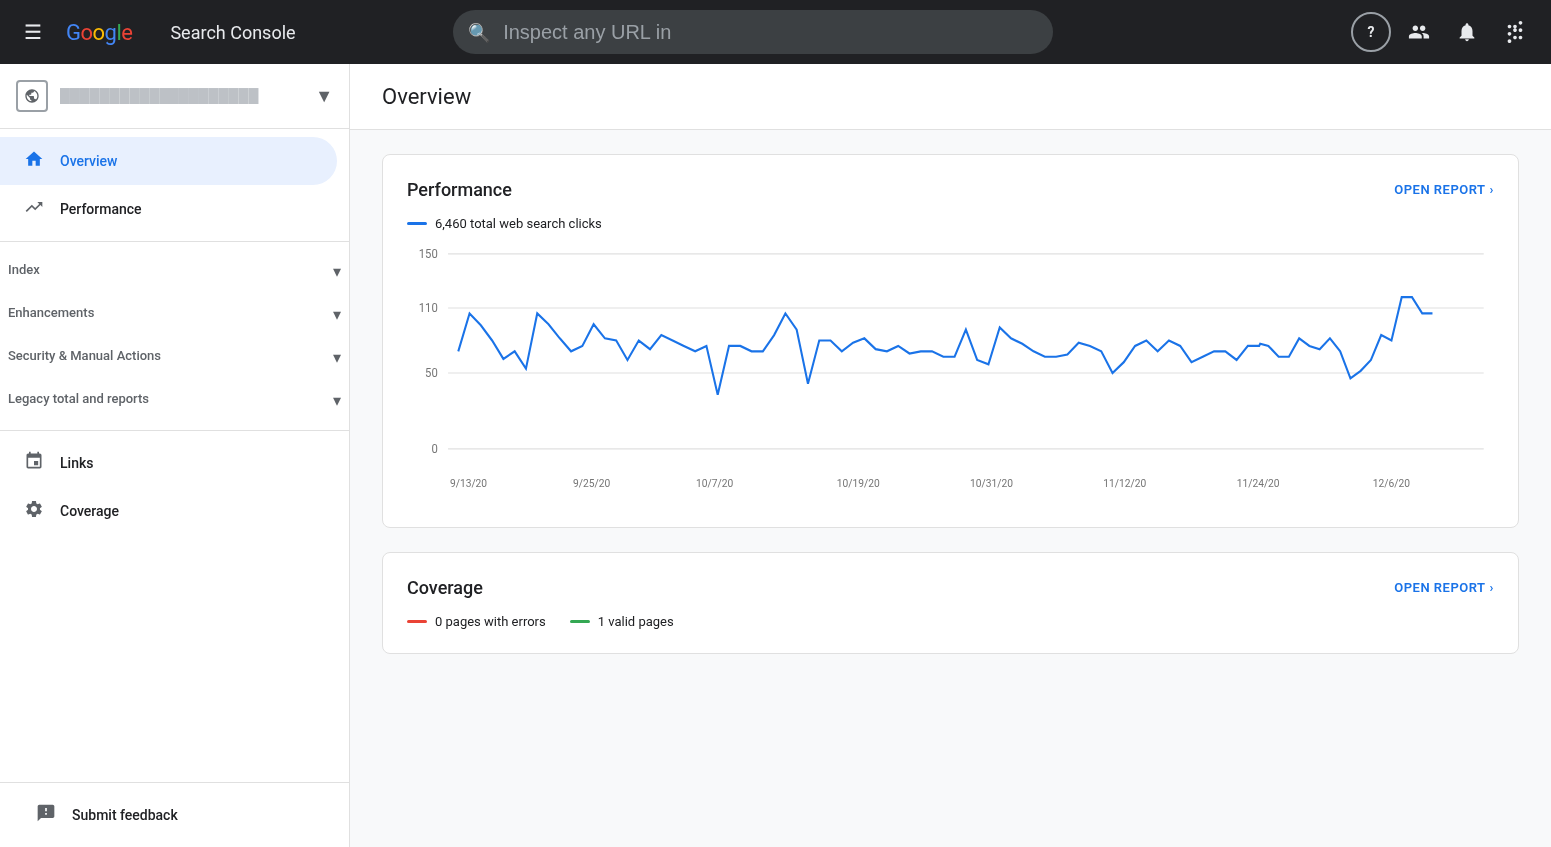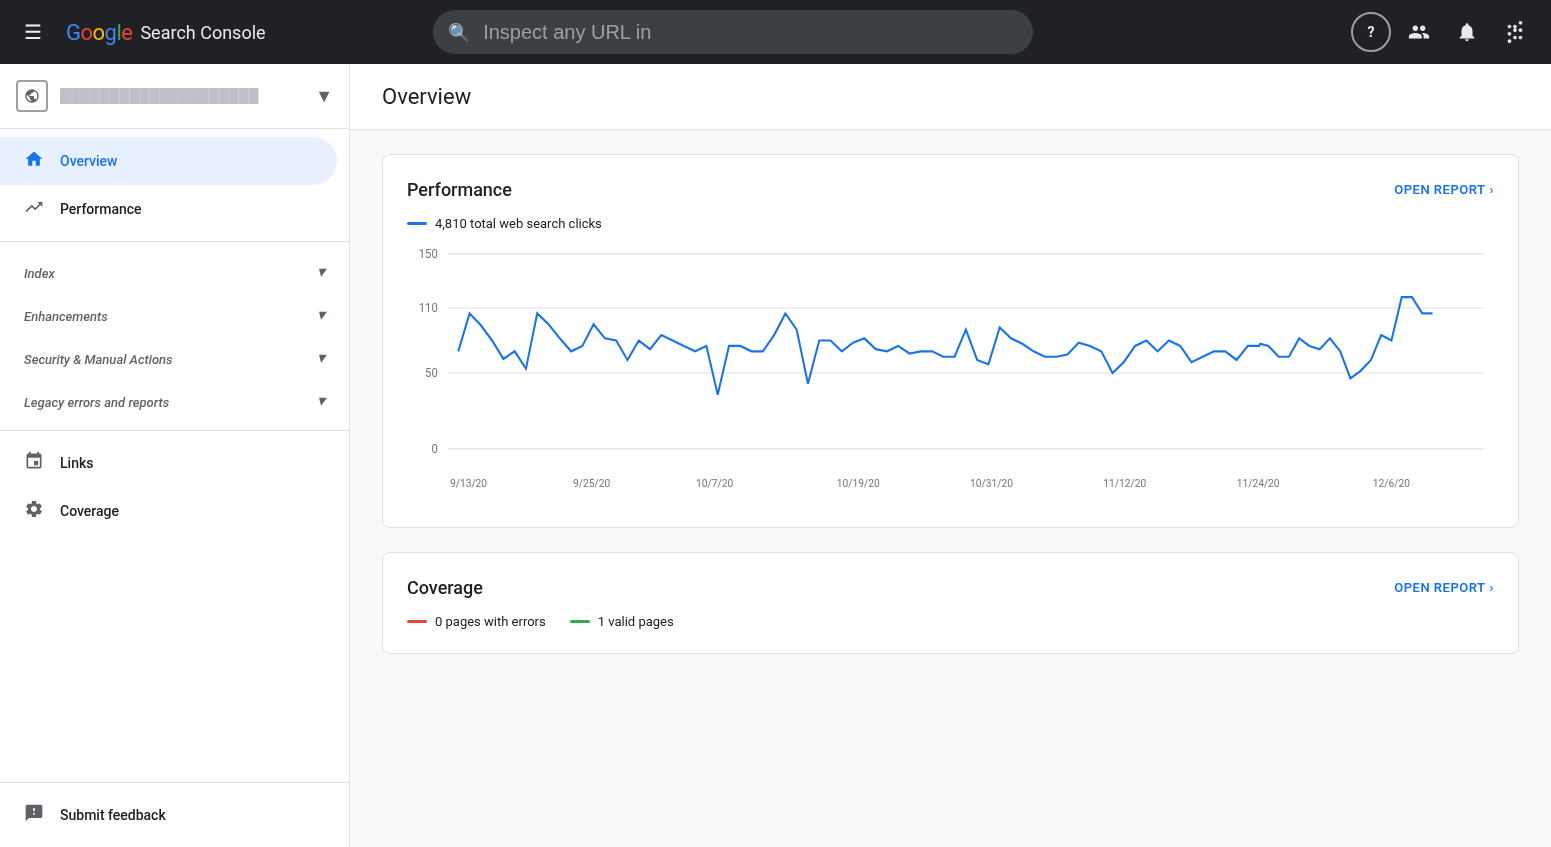"Google" .header-logo { gap: 4px -> 20px }
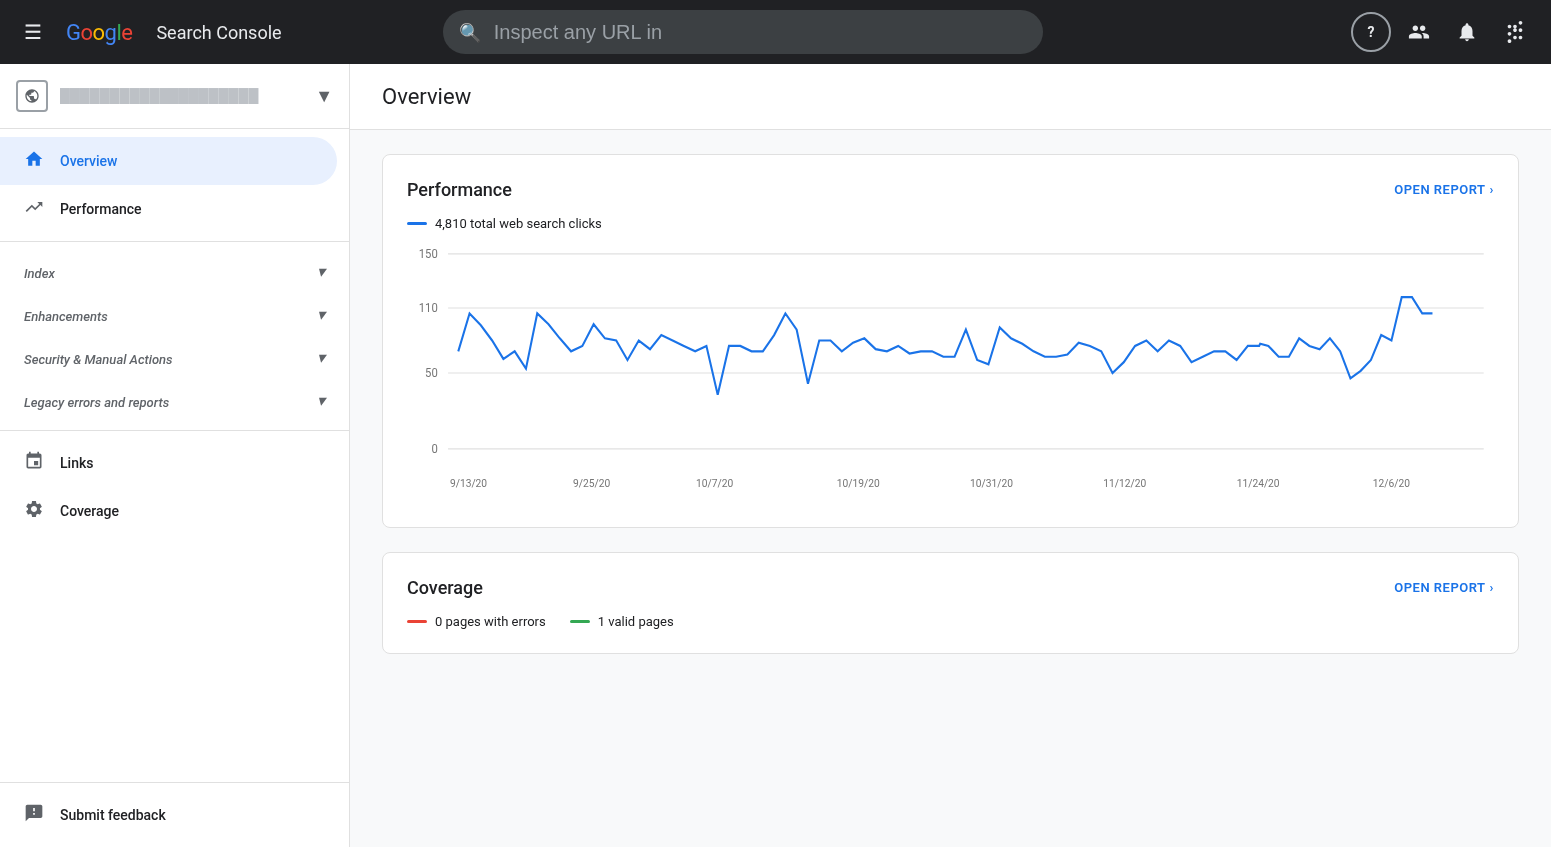"Search Console" .header-logo-text { margin-left: 4px -> 18px }
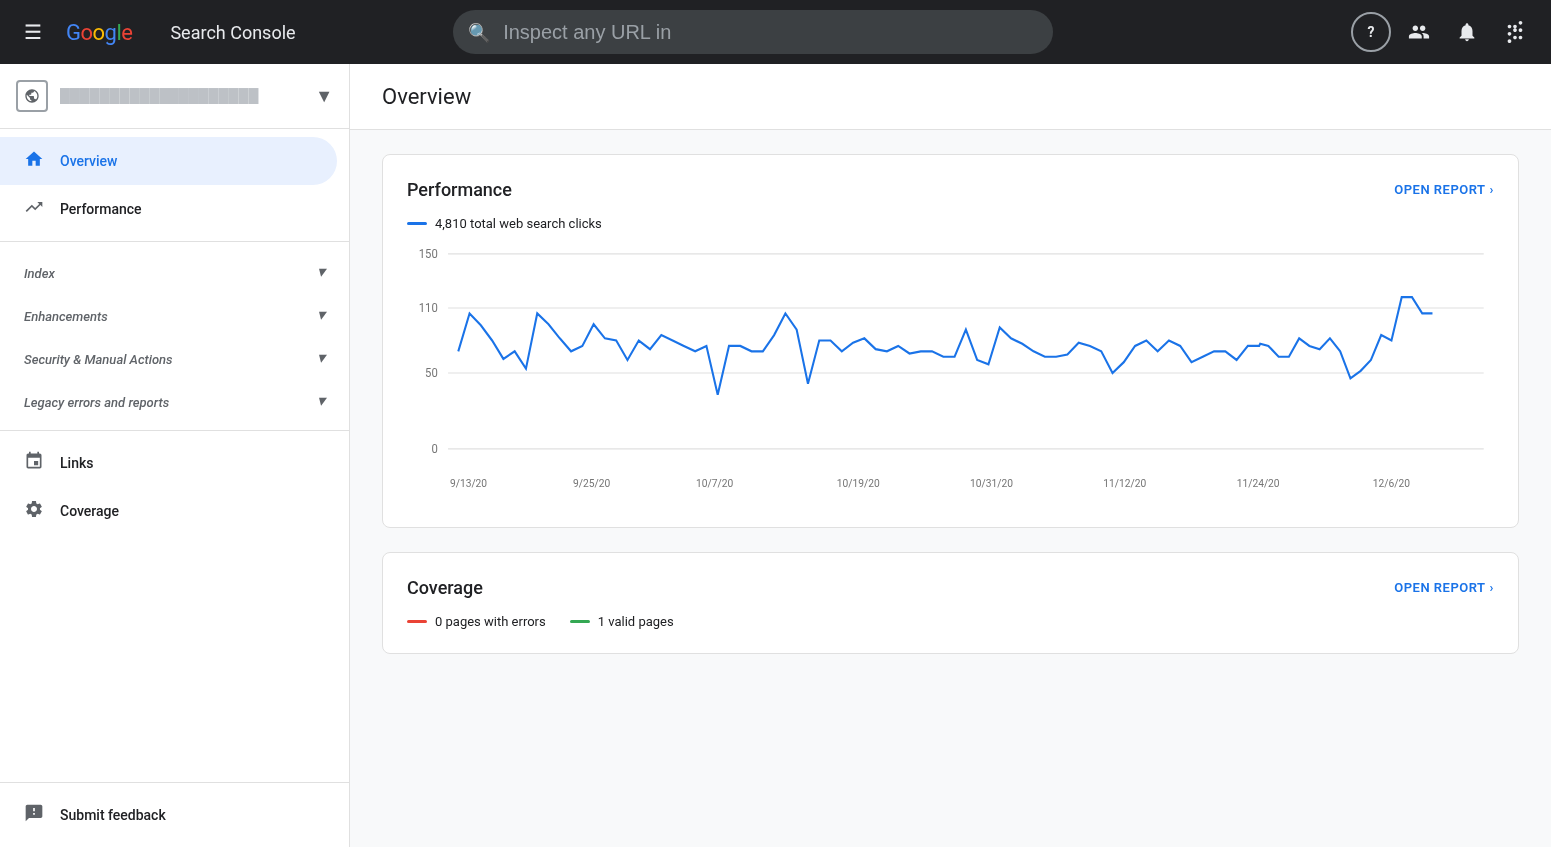"4,810 total web search clicks" span { text: 4,810 -> 6,460 }
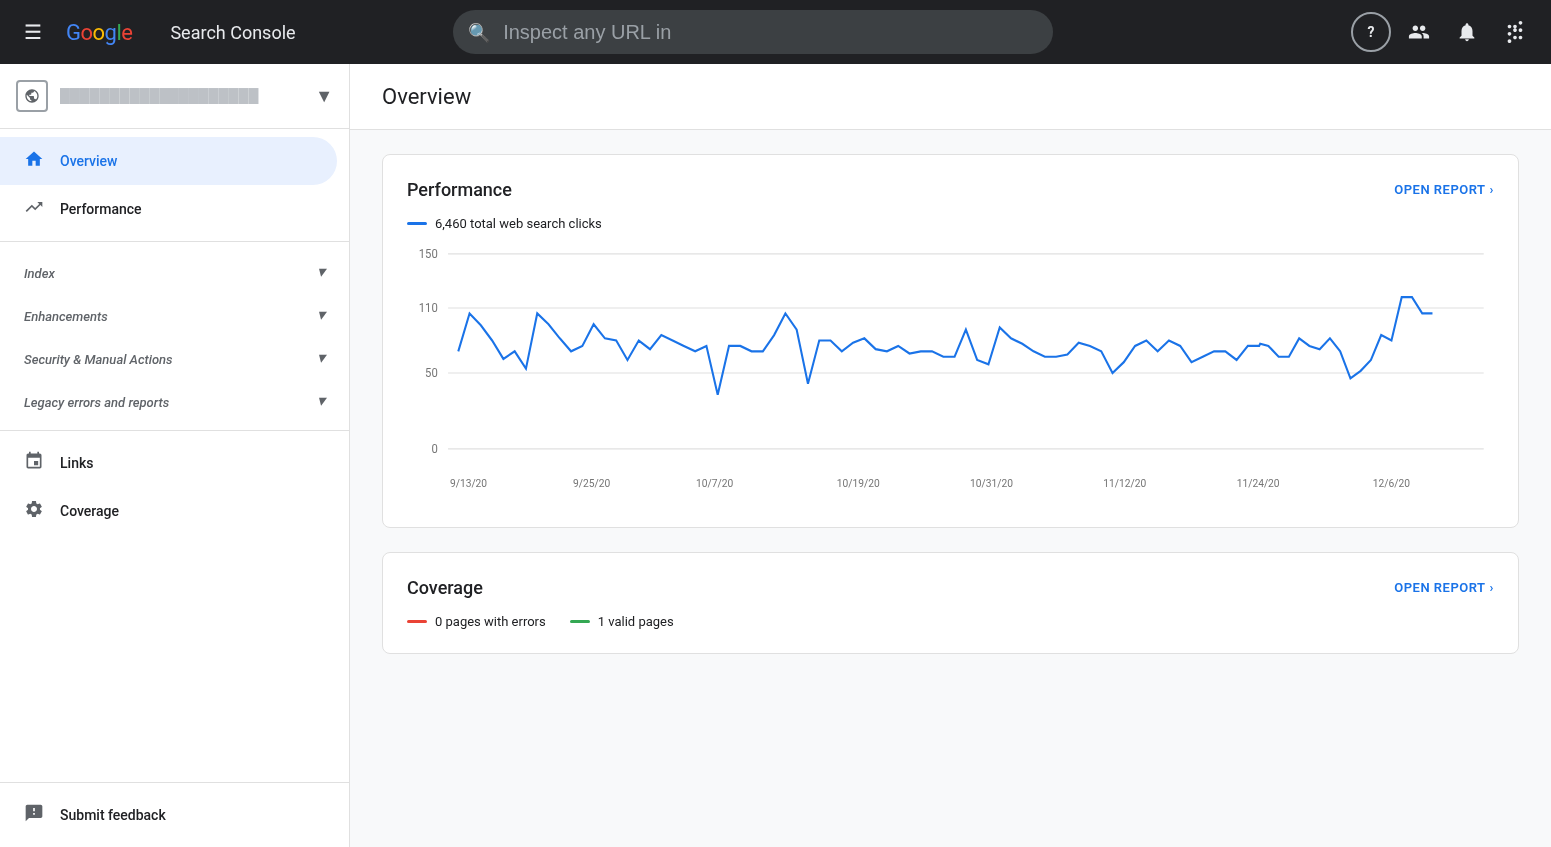"Index" .sidebar-section-header { align-items: flex-end -> flex-start; font-style: italic -> none; padding: 12px 24px -> 12px 8px }
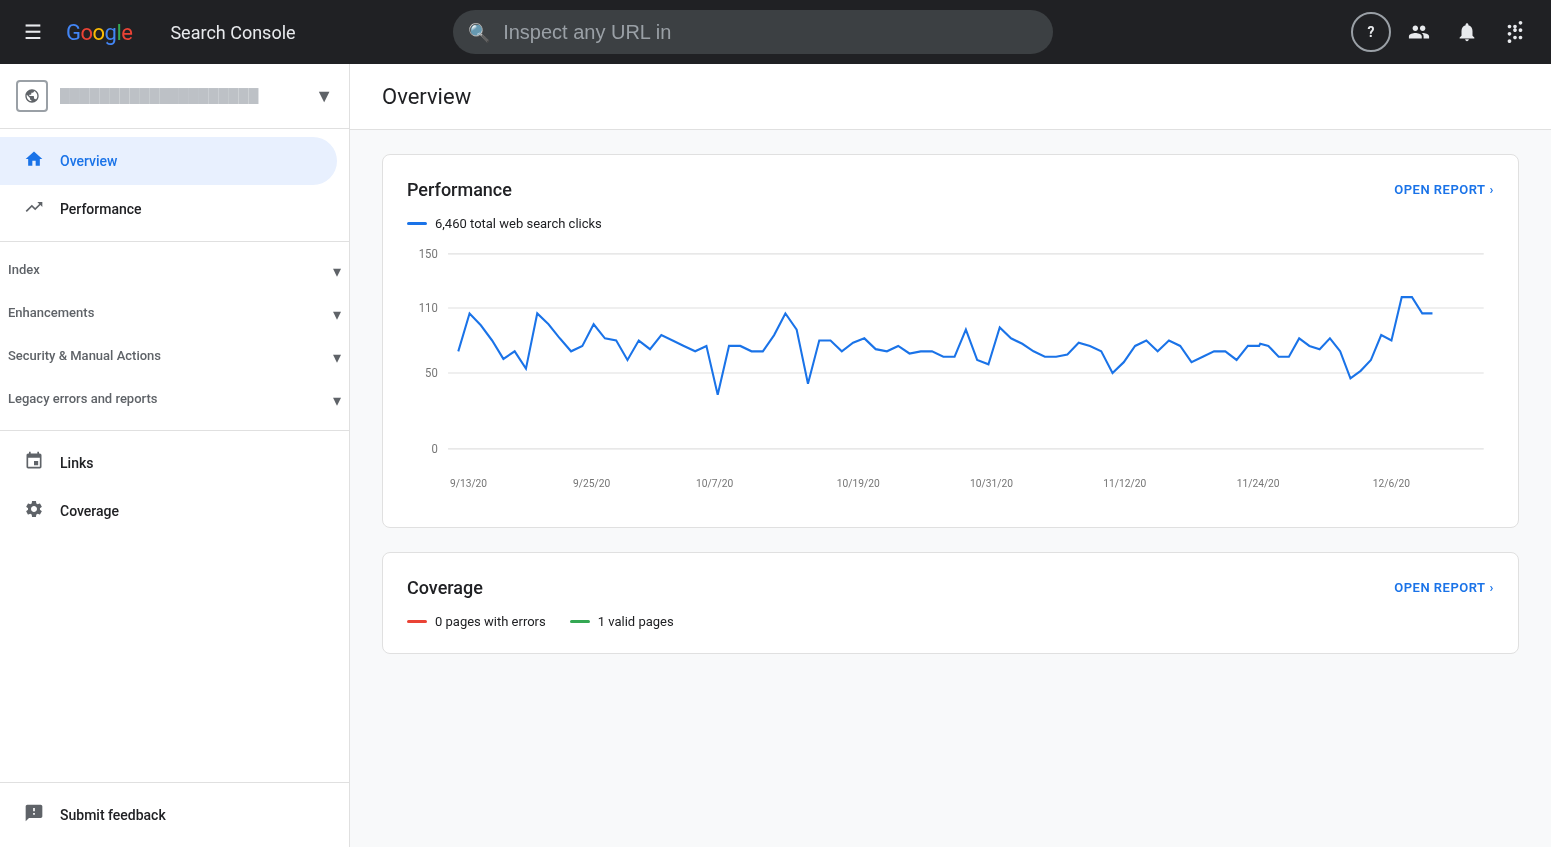"Legacy errors and reports" span { text: errors -> total }
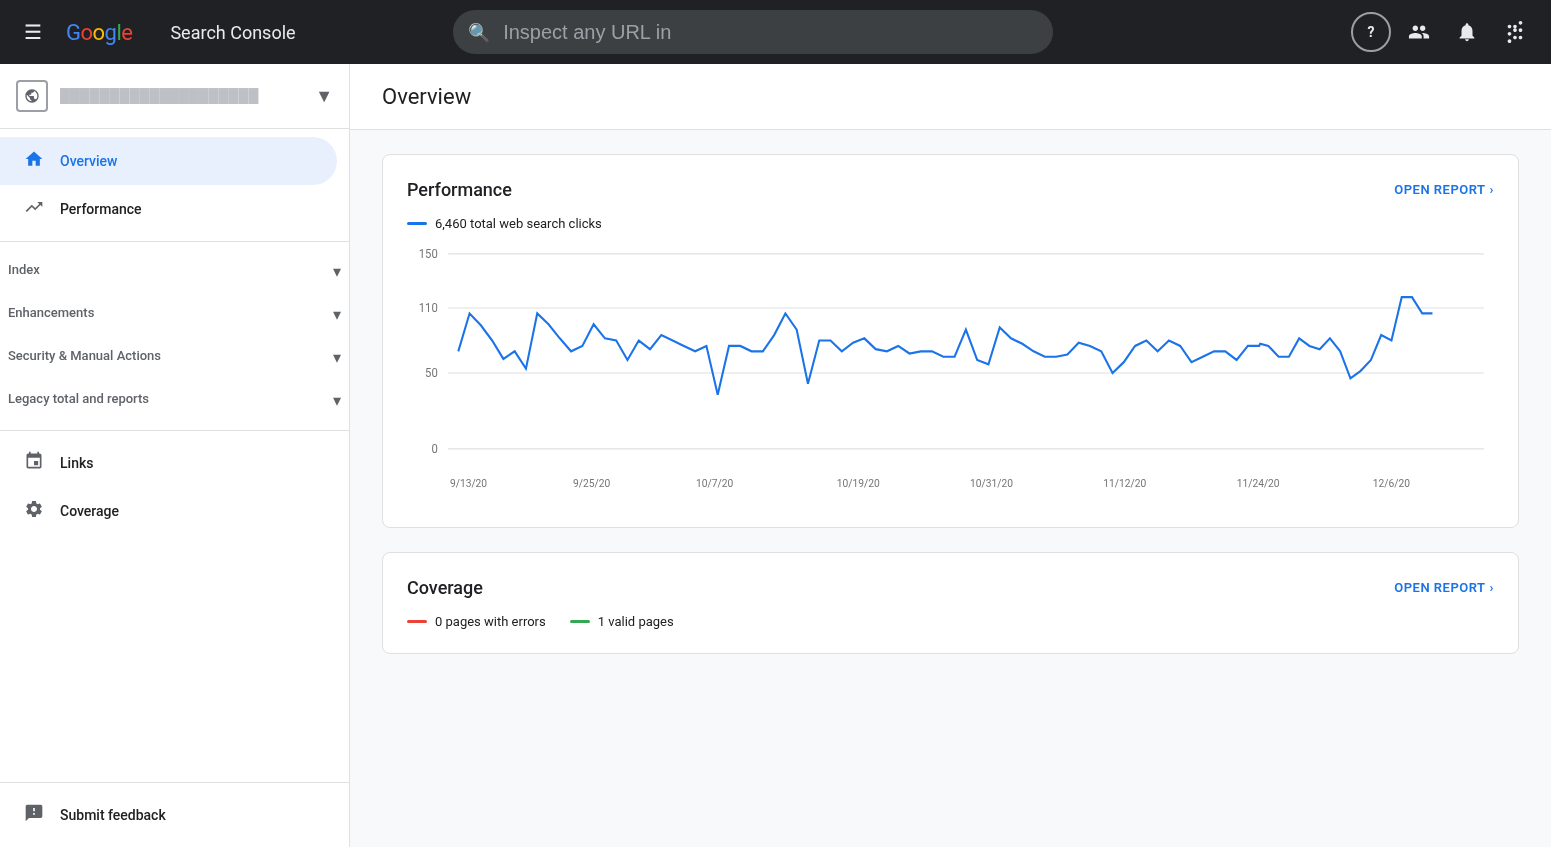"Submit feedback" .sidebar-bottom { padding: 8px 0 -> 8px 12px }
